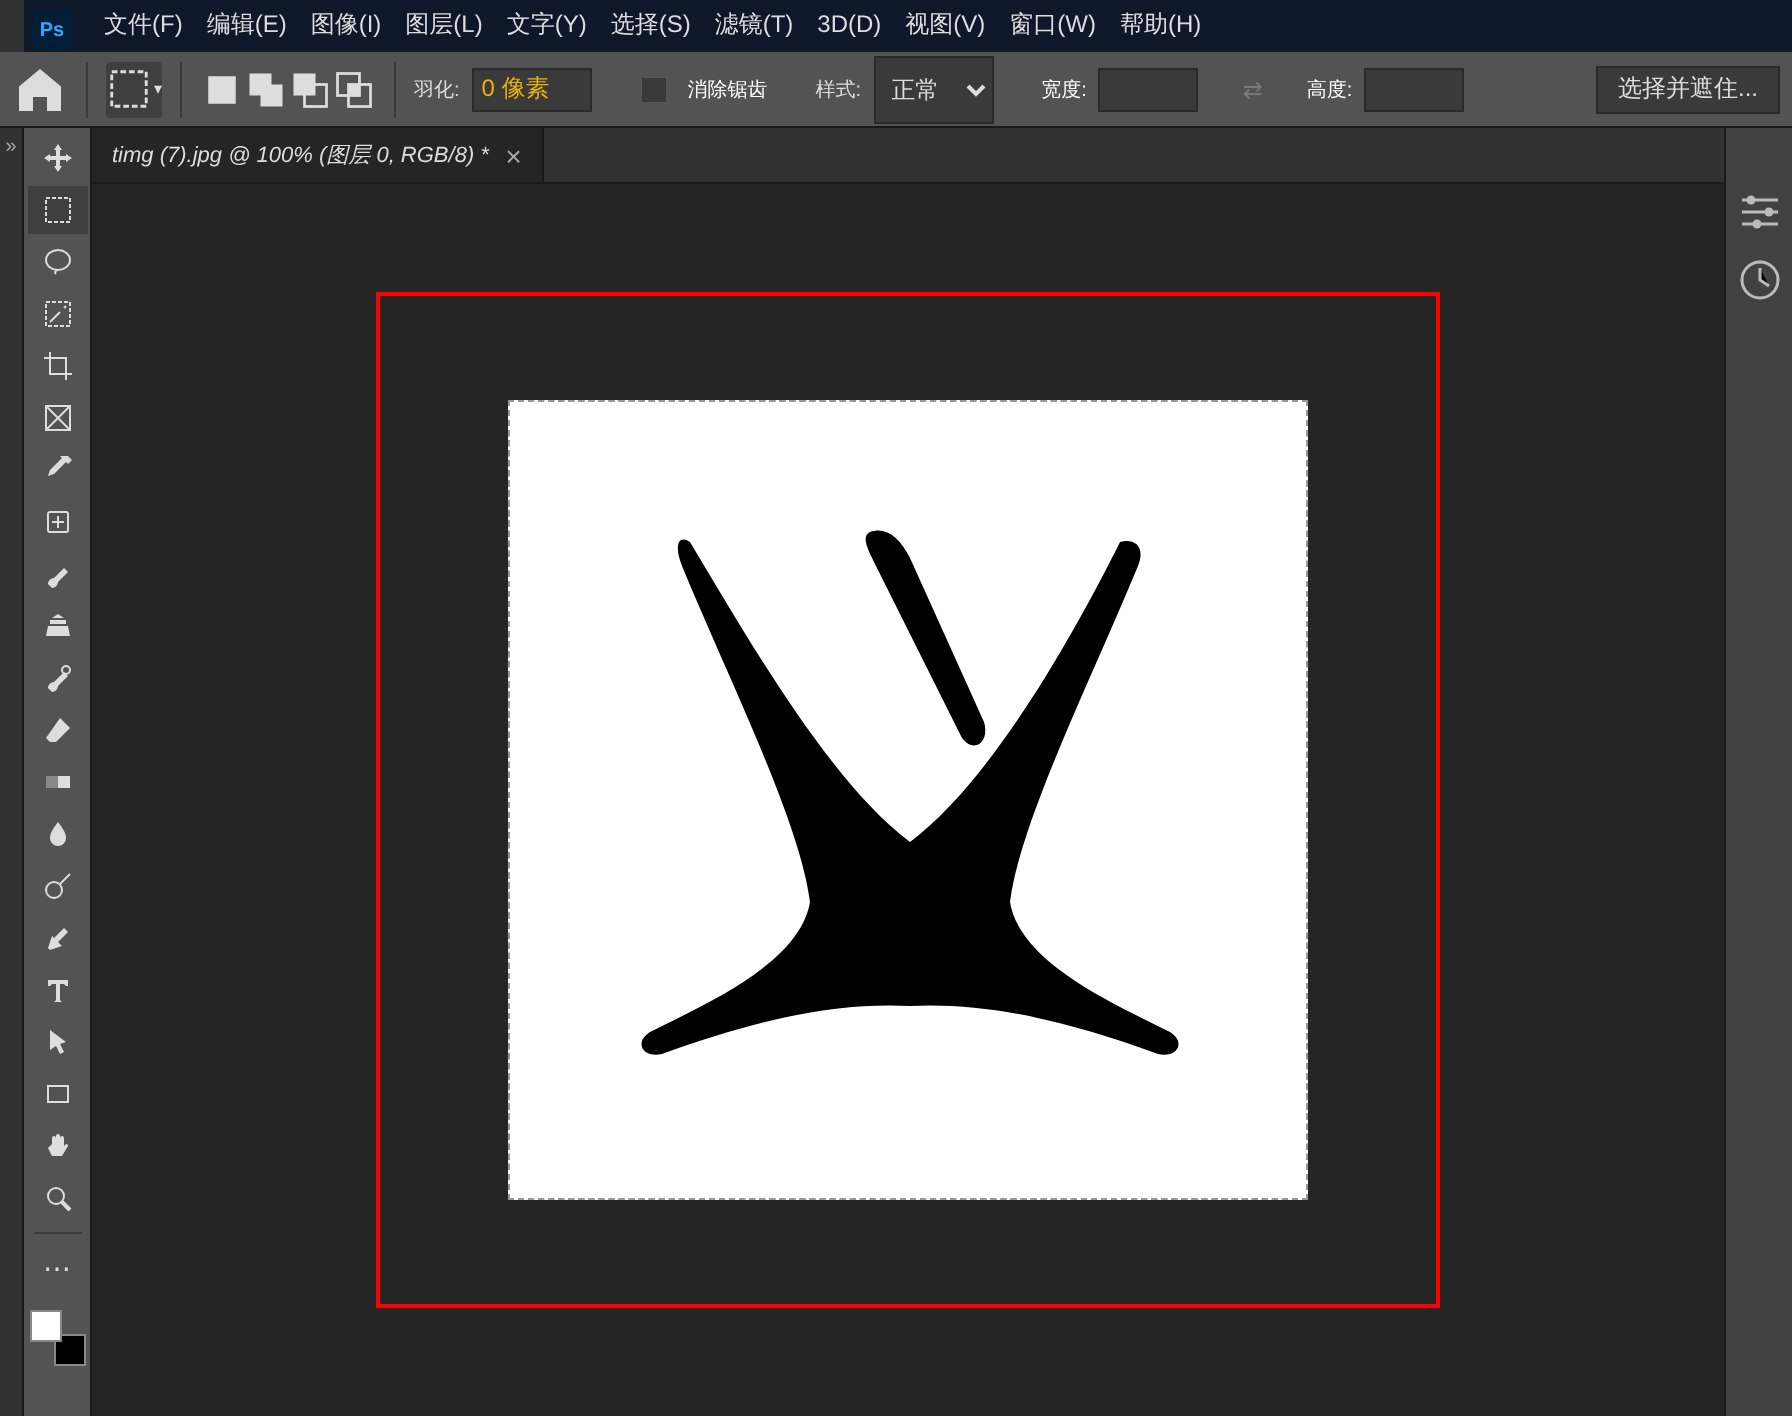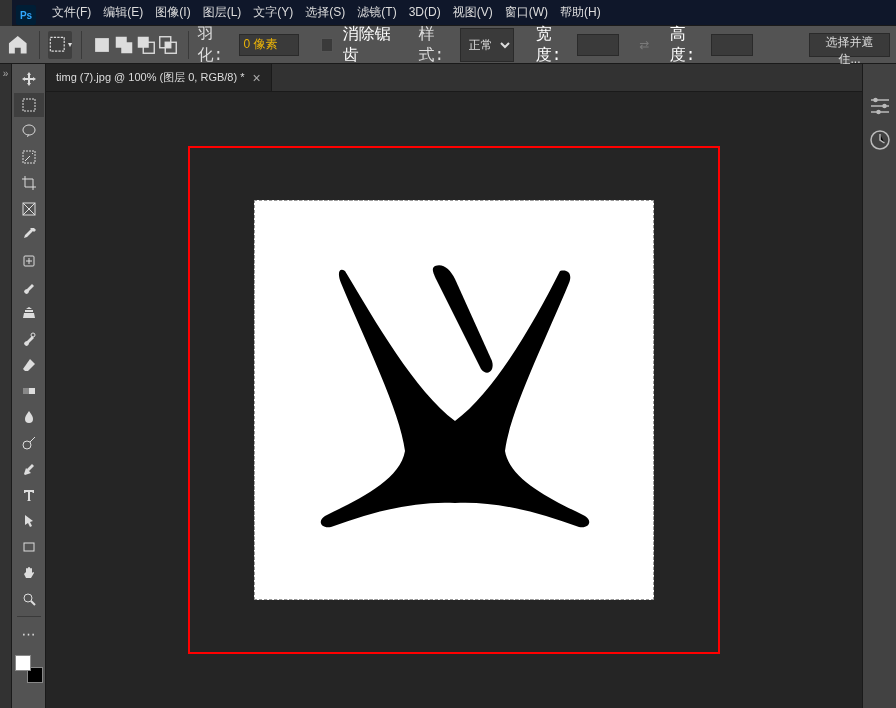"羽化:" .opt-label { font-family: Liberation Mono, monospace -> none; font-size: 16px -> 10px }
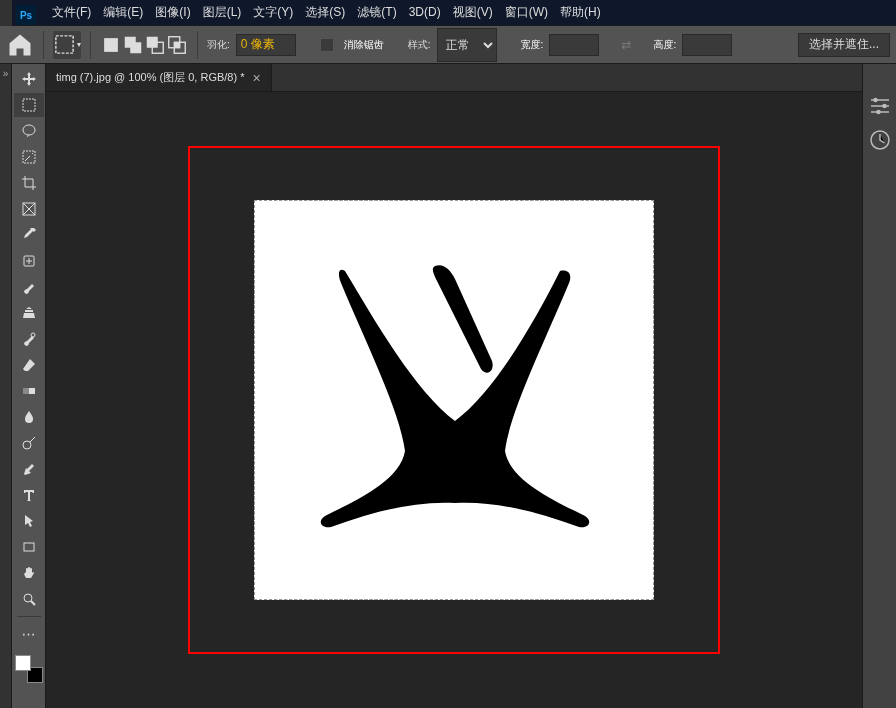"timg (7).jpg @ 100% (图层" .doc-tab { font-style: none -> italic }
